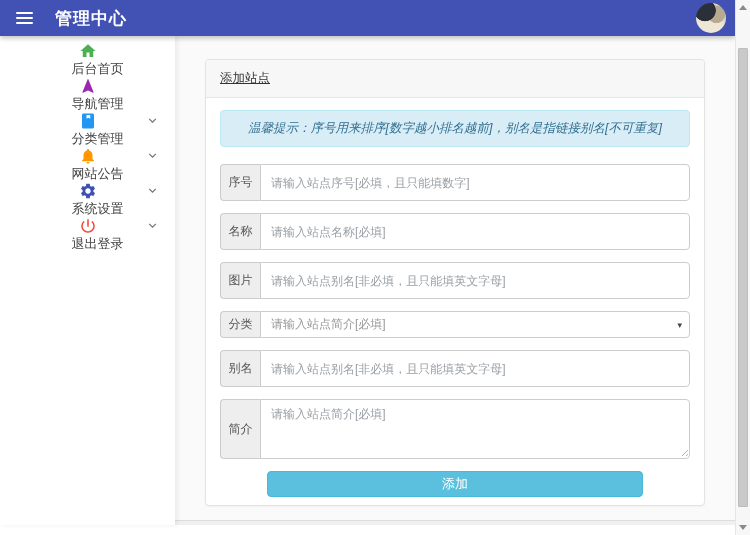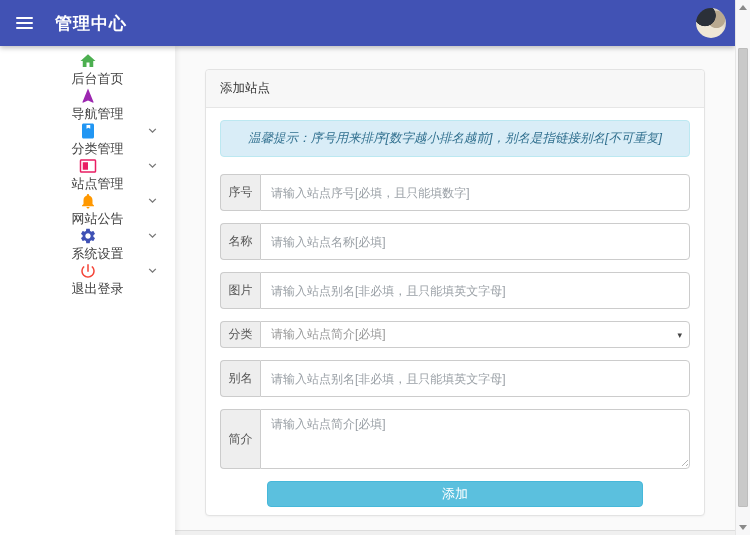"管理中心" .navbar { height: 46px -> 36px }
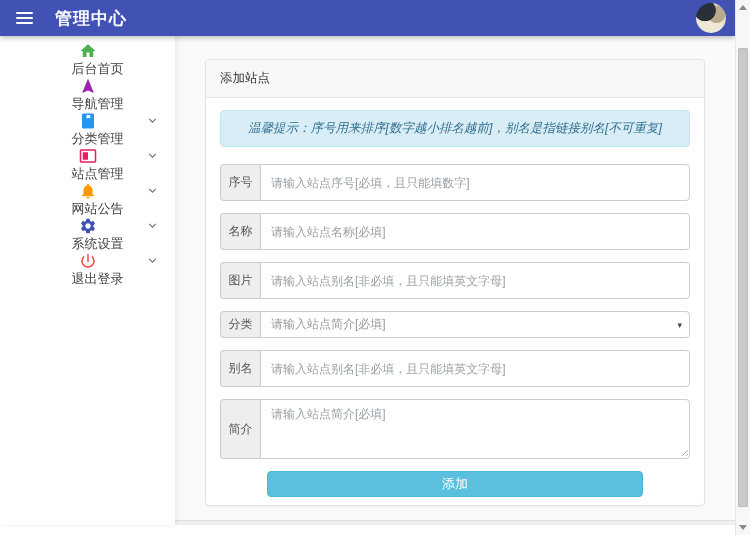"添加站点" .card-header { text-decoration: none -> underline }
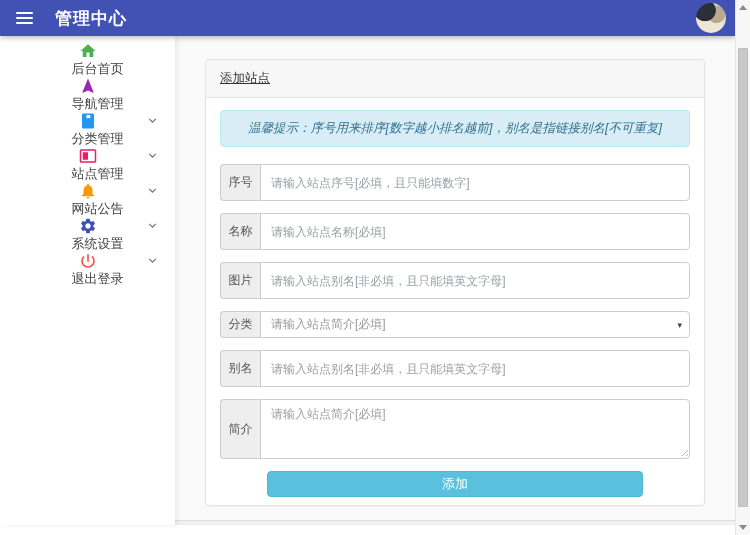"站点管理" div.menu-item { html: <div> <span> <svg> <path></path> <rect></rect> </svg> </span> <span>站点管理</span> <span> <svg> <path></path> </svg> </span> </div> -> none }
